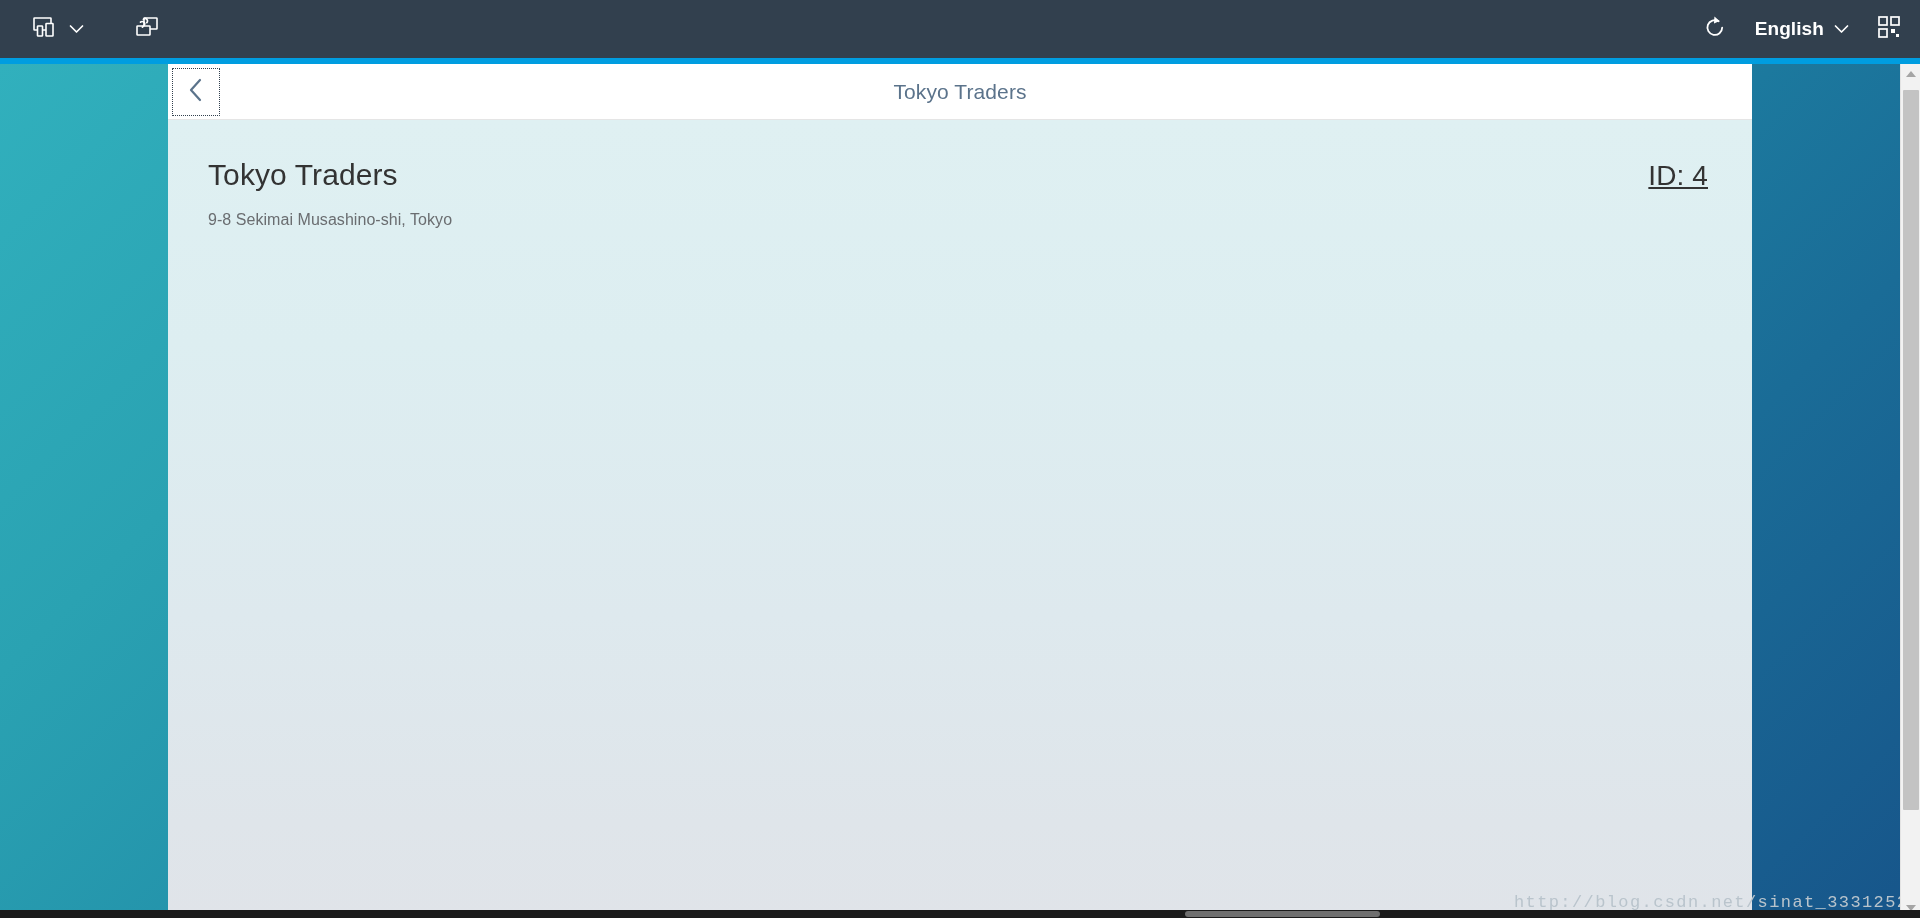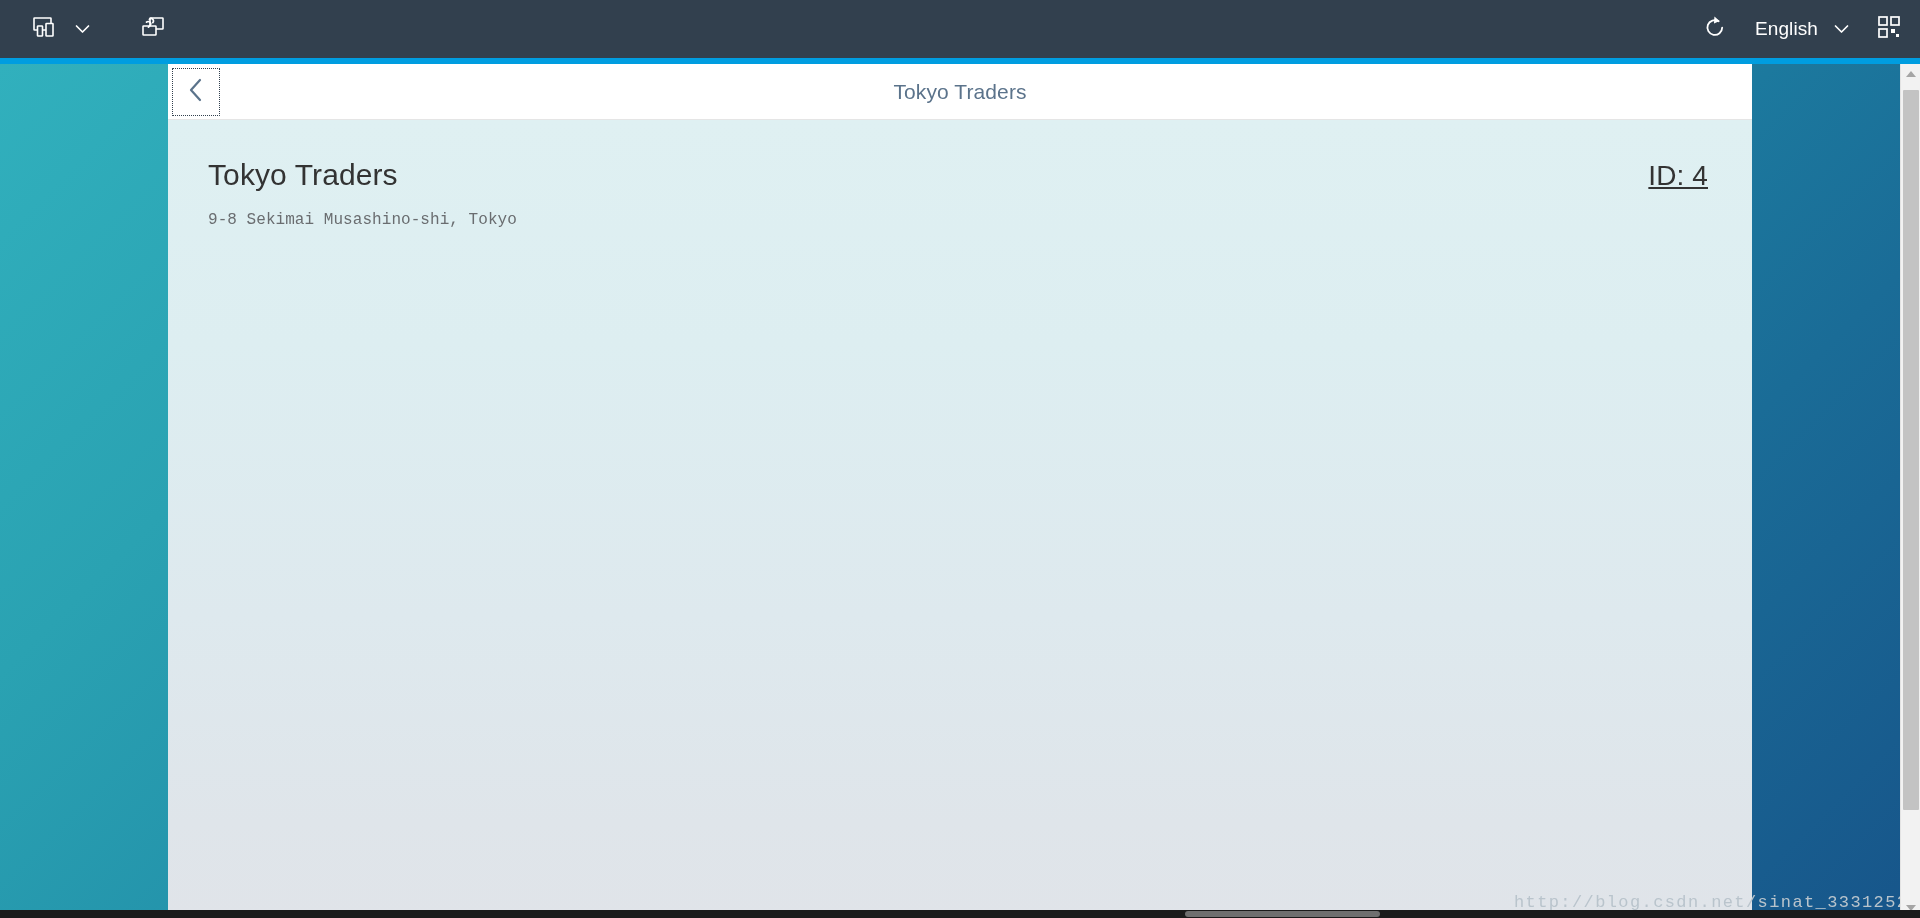"English" .tb-btn { font-weight: none -> bold; gap: 16px -> 10px }
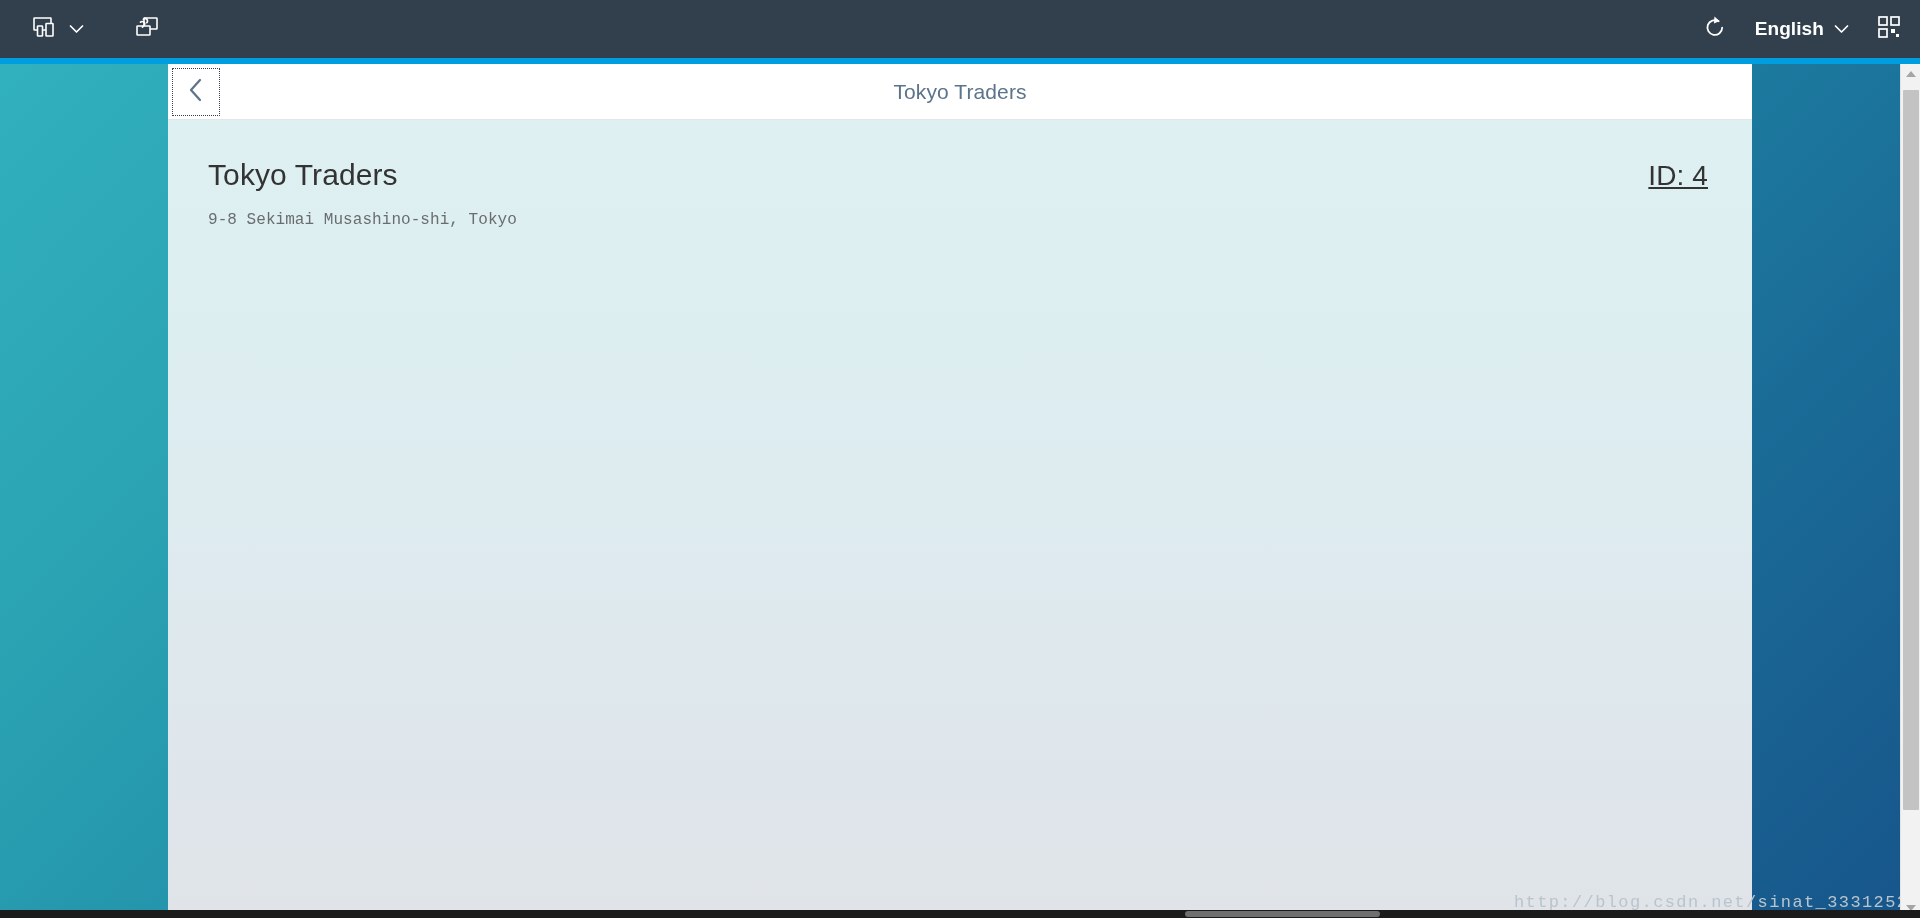"9-8 Sekimai Musashino-shi, Tokyo" .oh-subtitle { font-family: Liberation Mono, monospace -> none }
